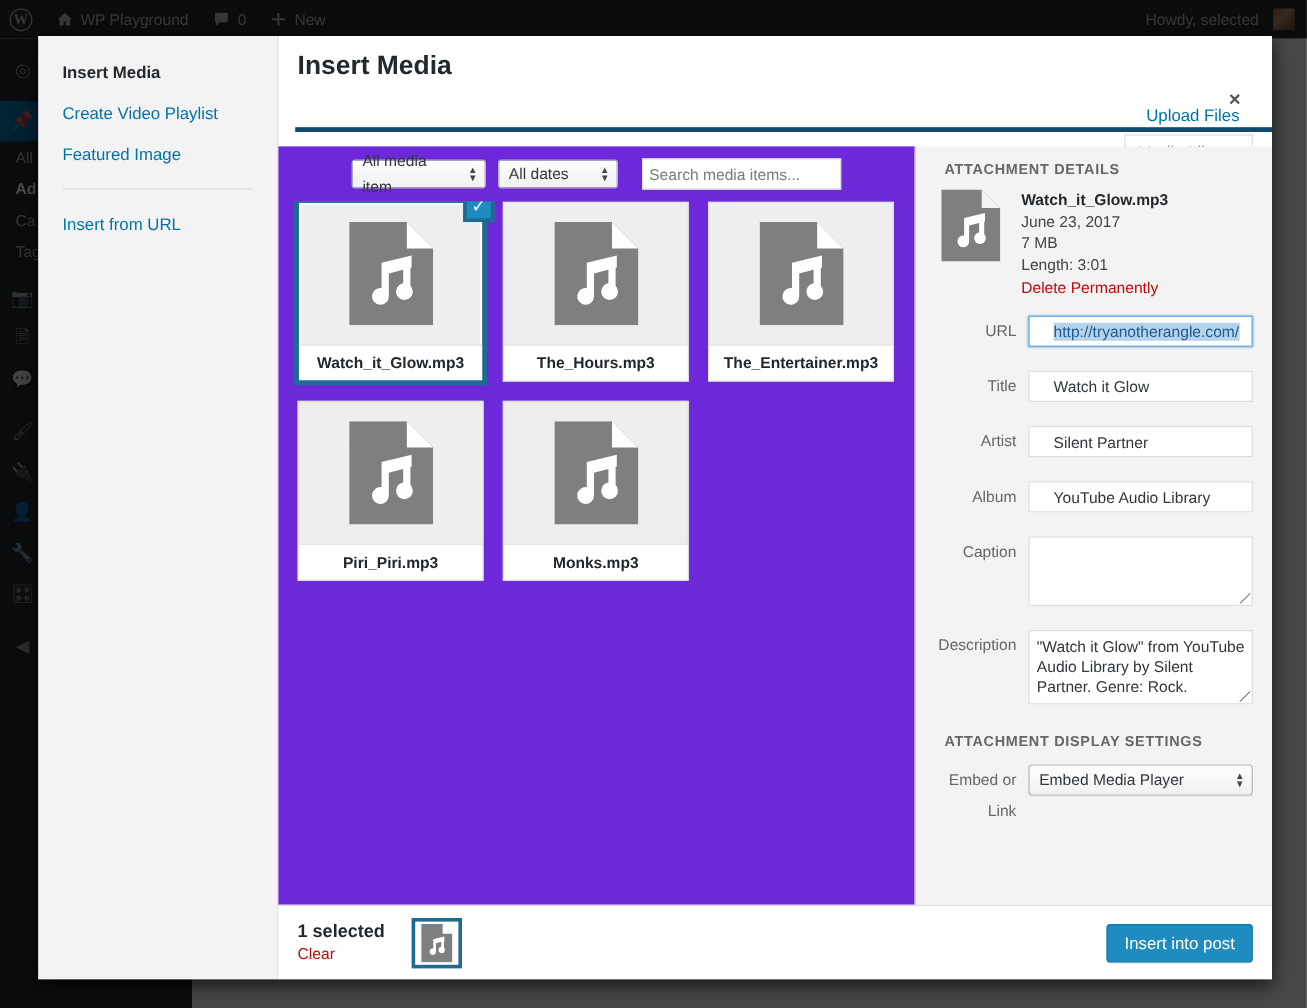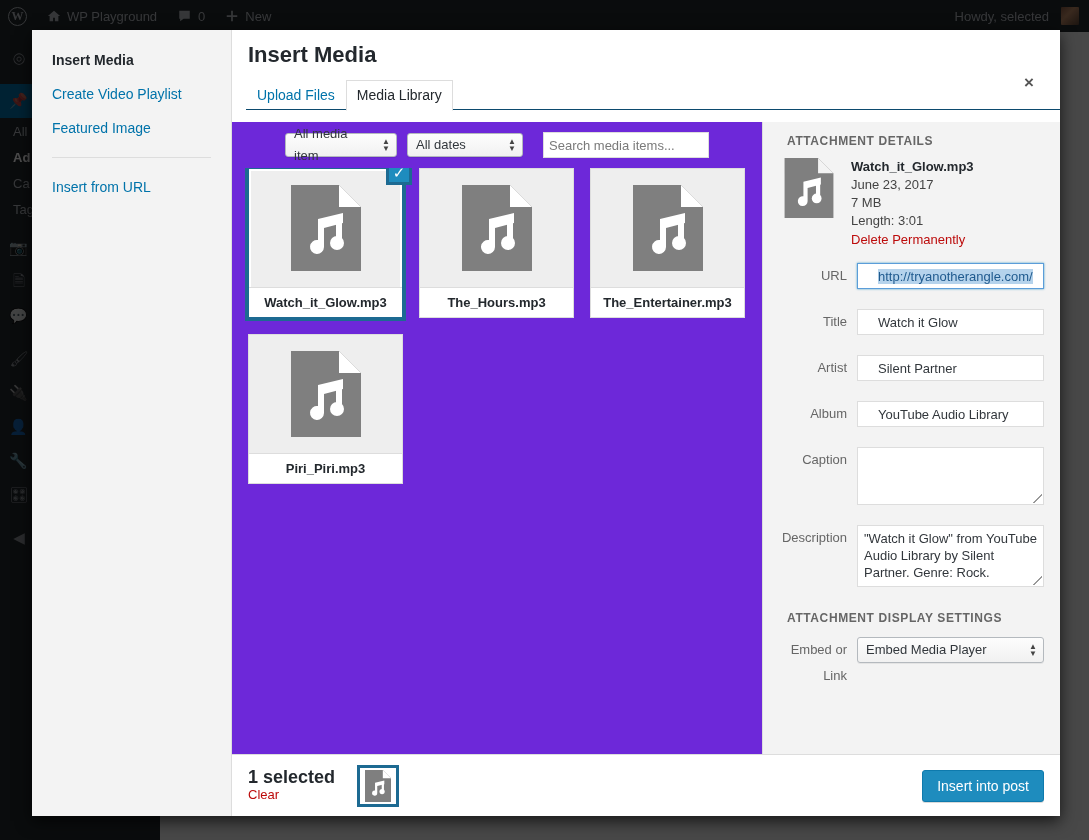"Upload Files" .tabs { align-items: center -> flex-end; border-bottom: 1px solid #0c4a6e -> 4px solid #0c4a6e; flex-direction: none -> column }
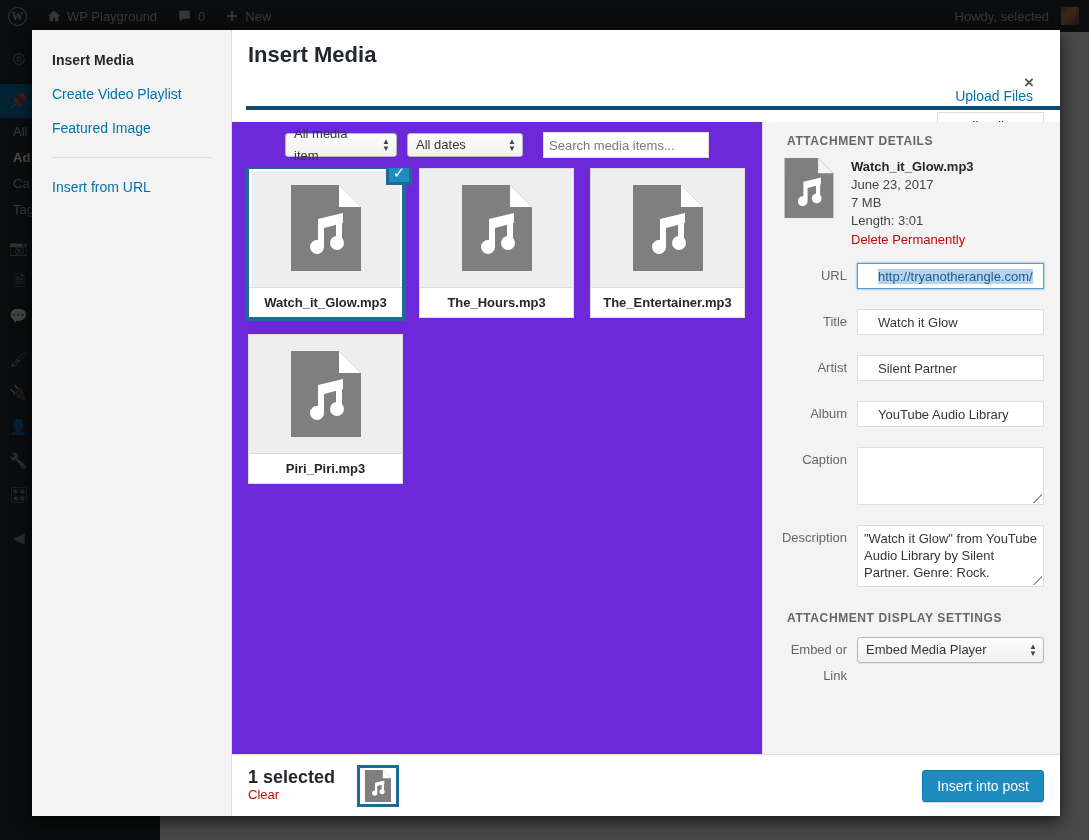"All dates" .sel-dates { width: 116px -> 100px }
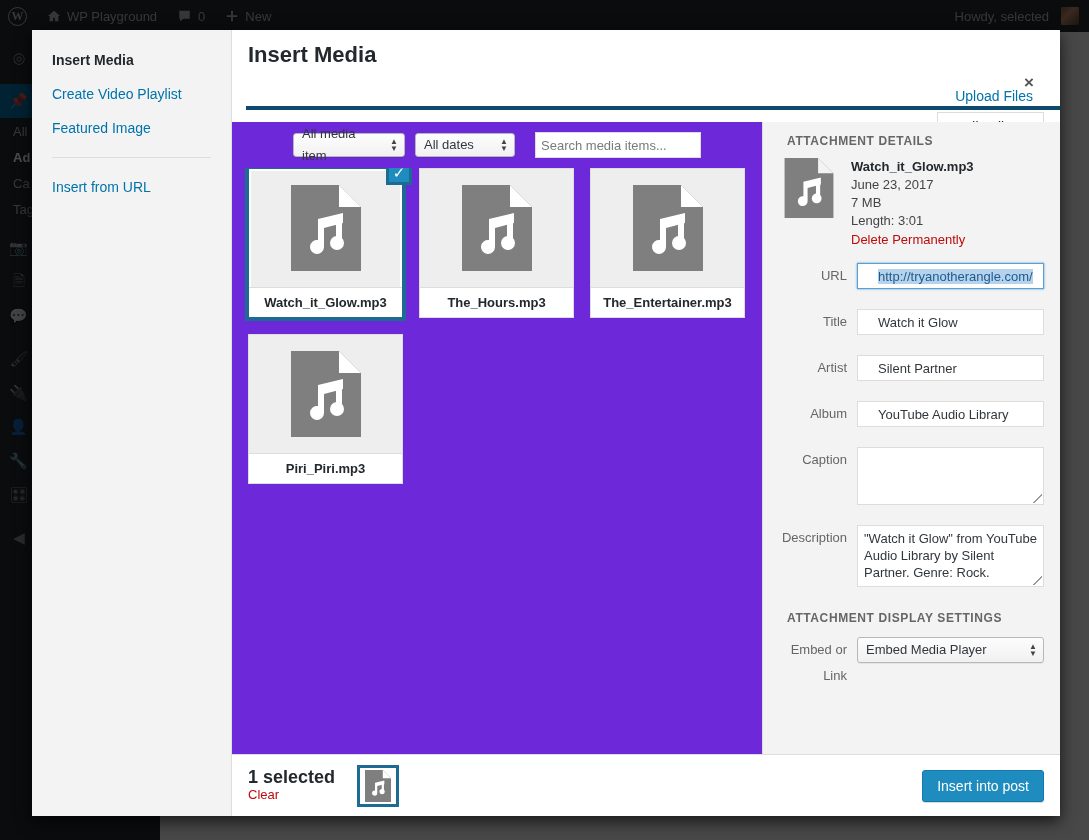"Monks.mp3" div.cell { html: none -> <div> <div> <svg> <path></path> <path></path> <path></path> <circle></circle> <rect></rect> </svg> </div> <div>Monks.mp3</div> </div> }
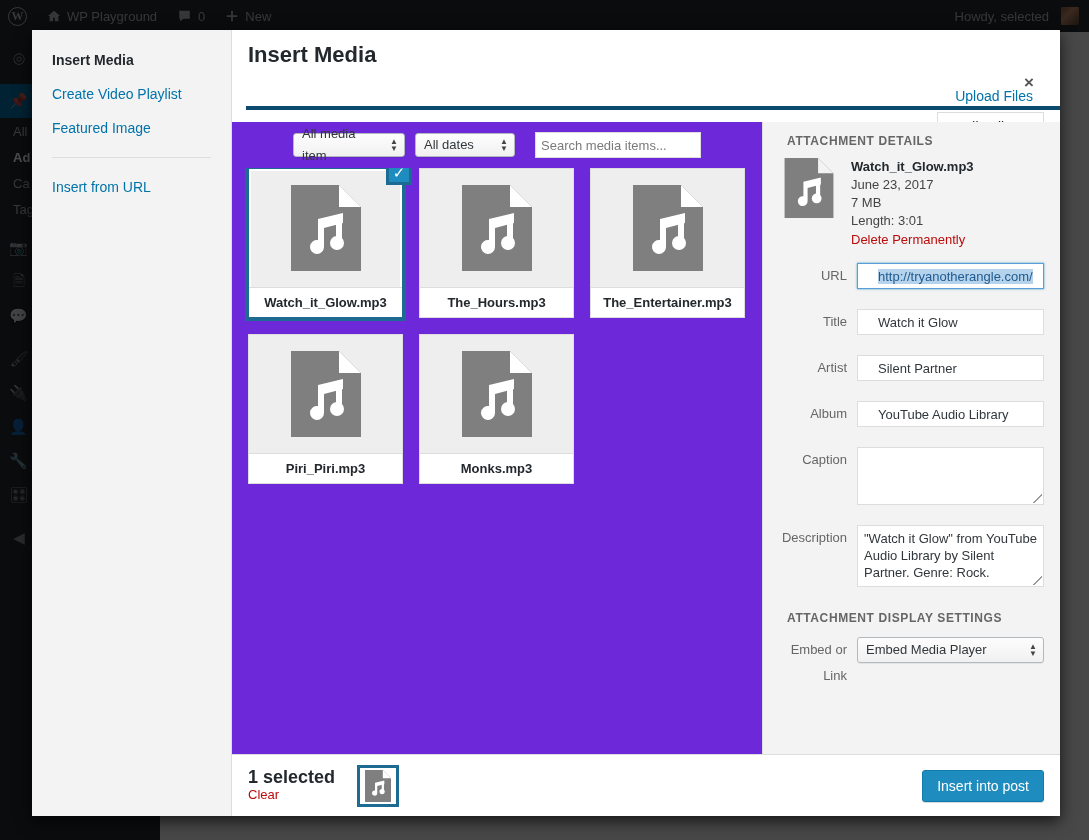"1 selected" .sel-count { font-size: 18px -> 15px }
